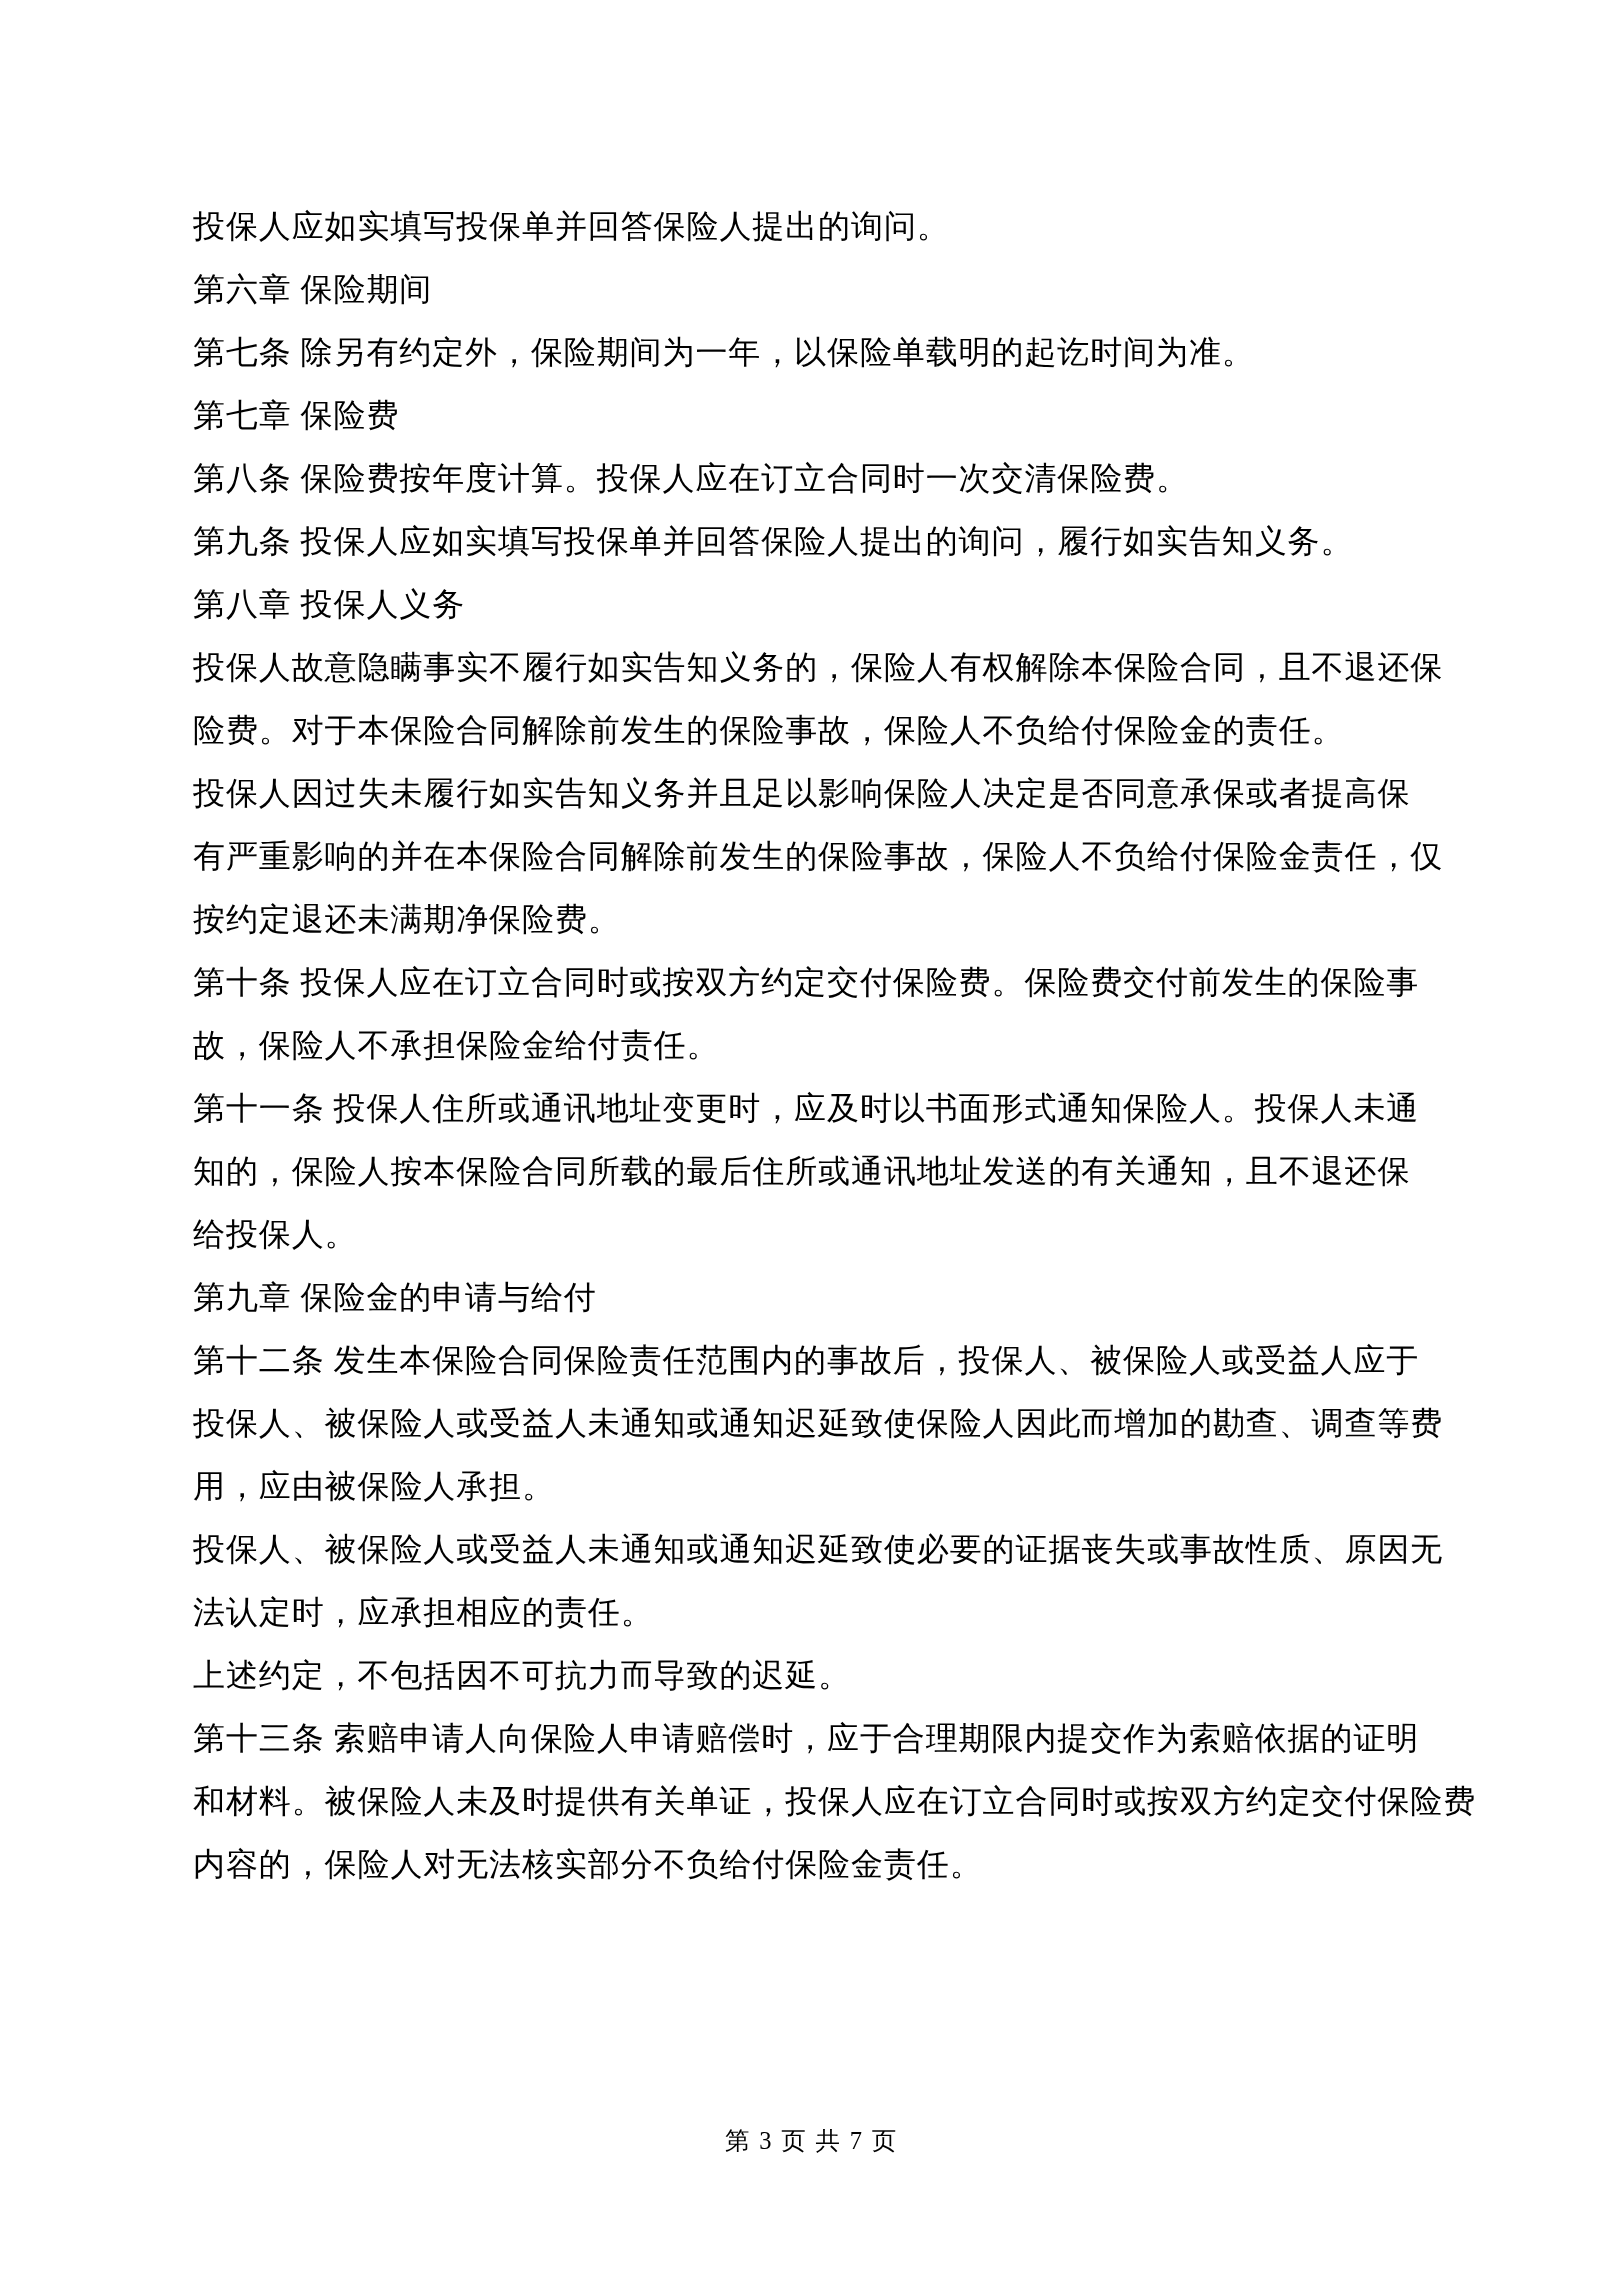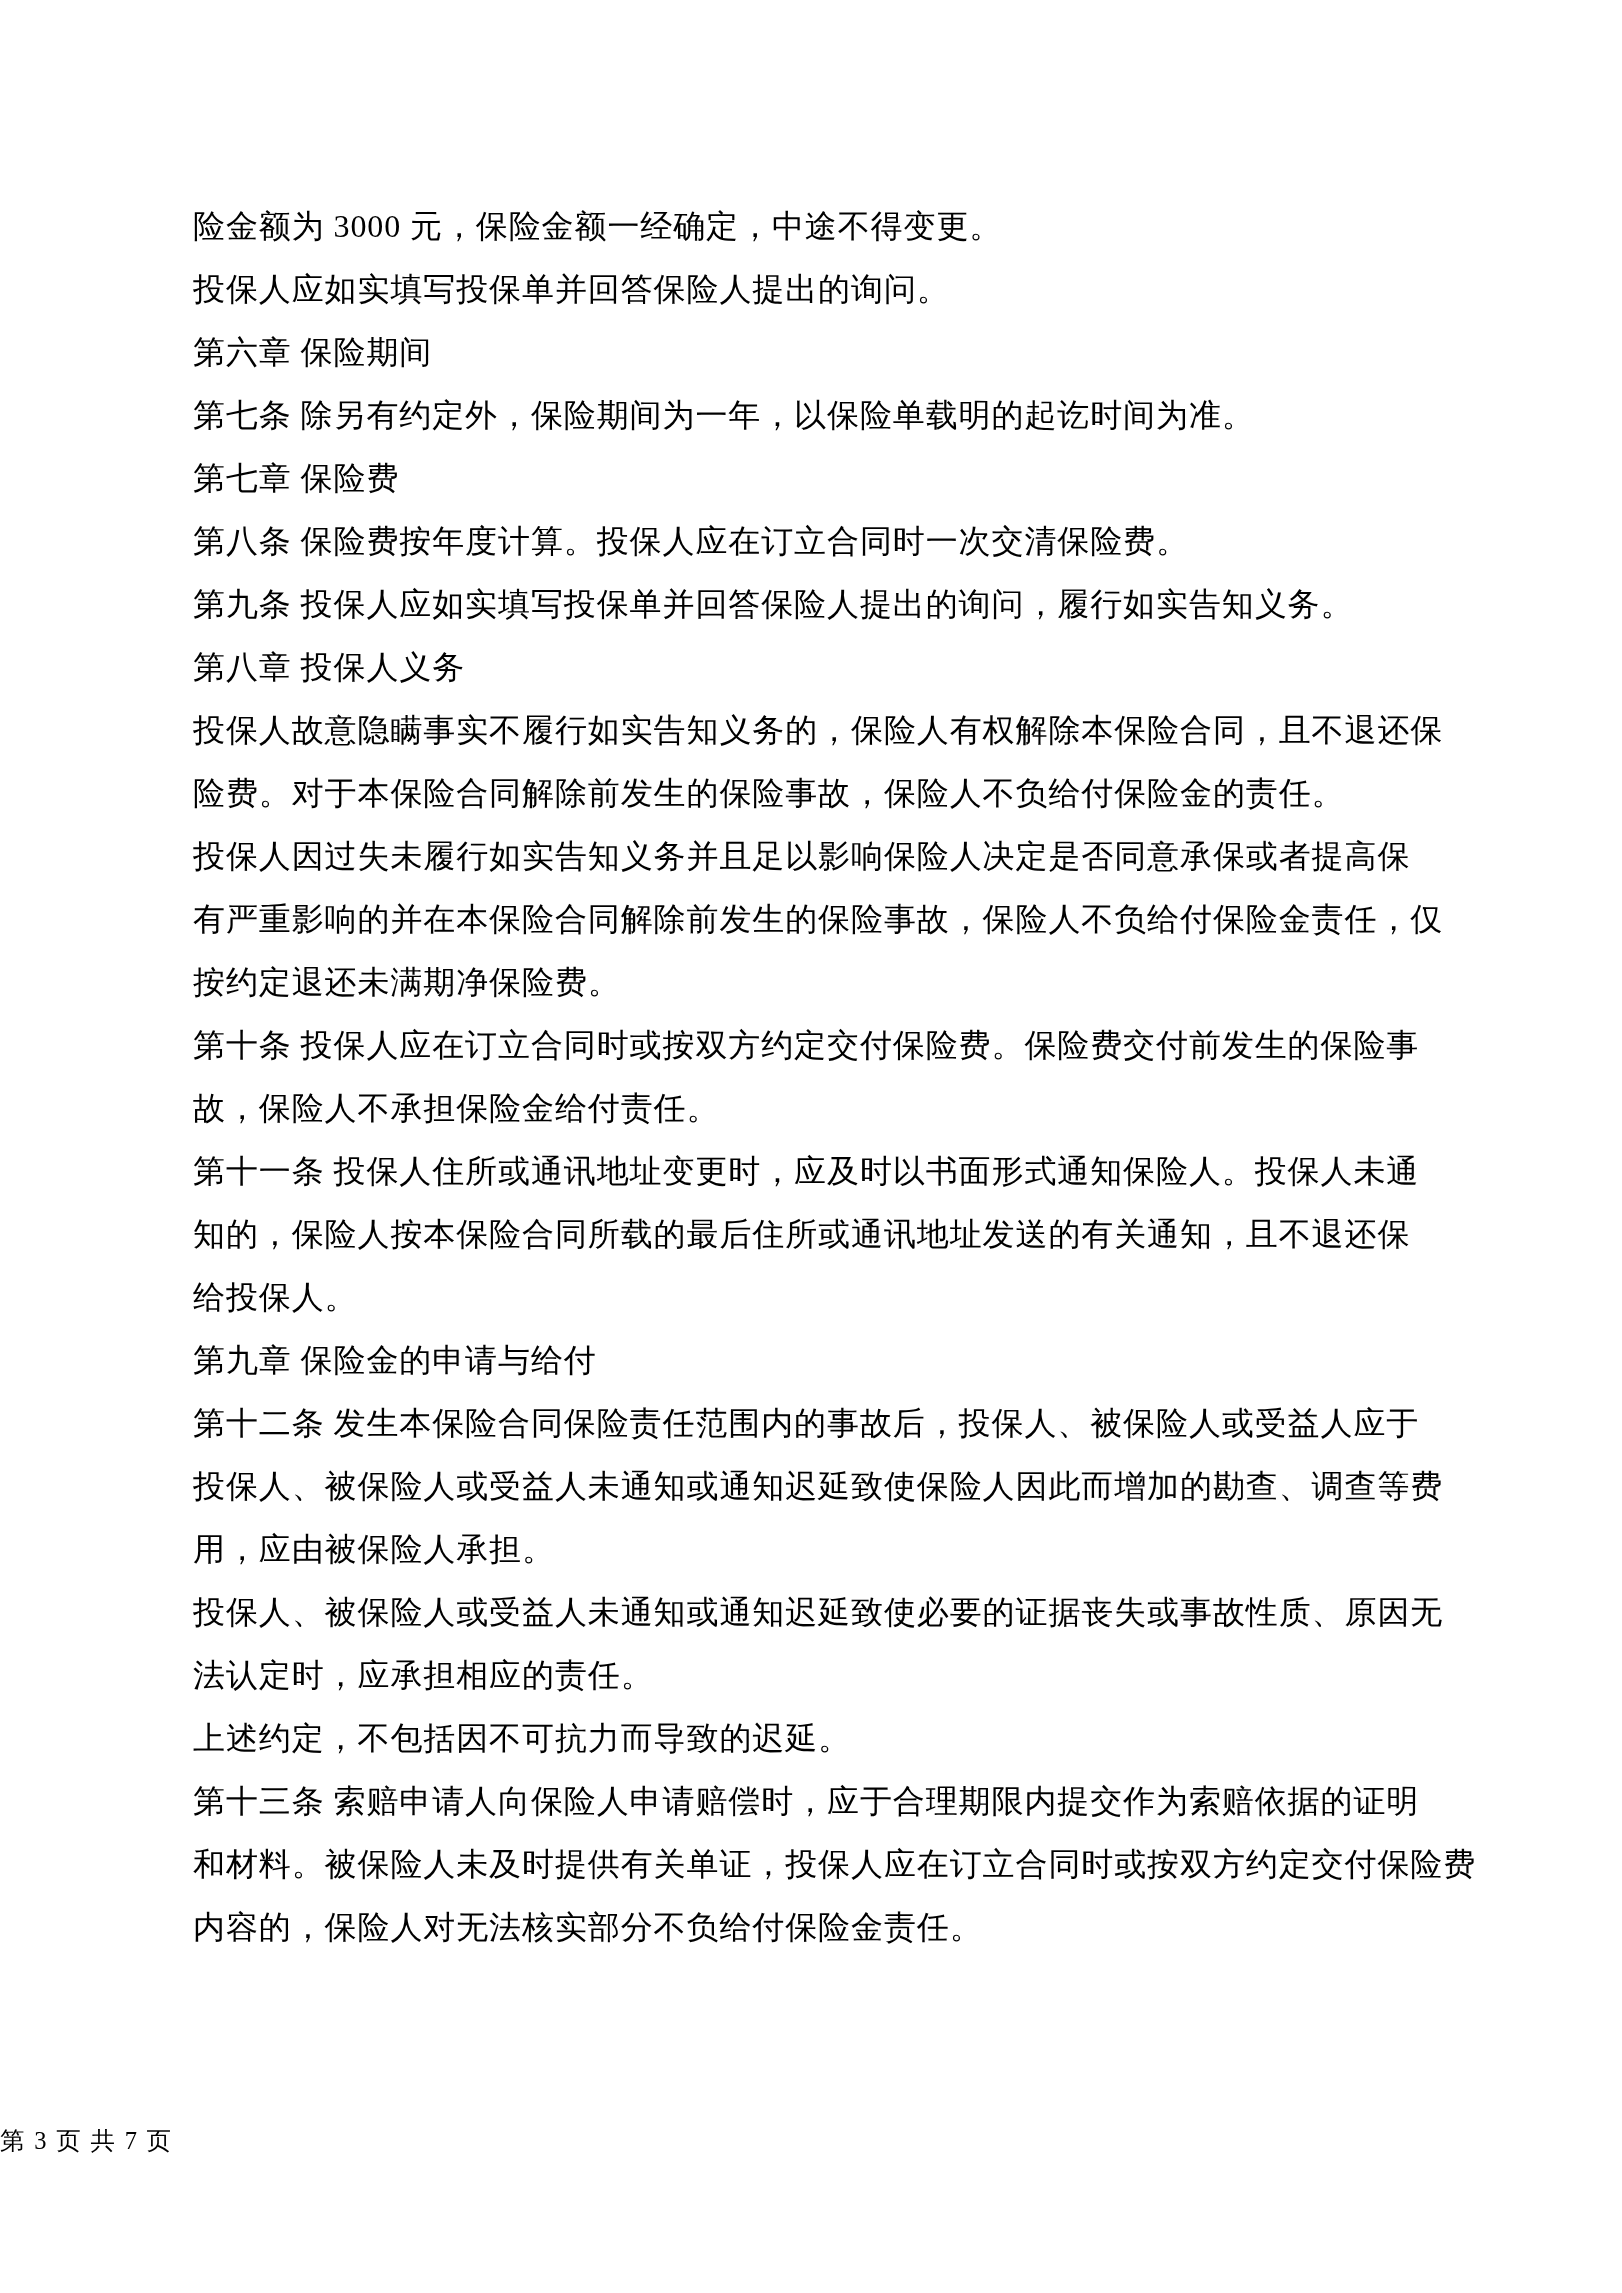"险金额为 3000 元，保险金额一经确定，中途不得变更。" div.line { html: <div>险金额为 3000 元，保险金额一经确定，中途不得变更。</div> -> none }
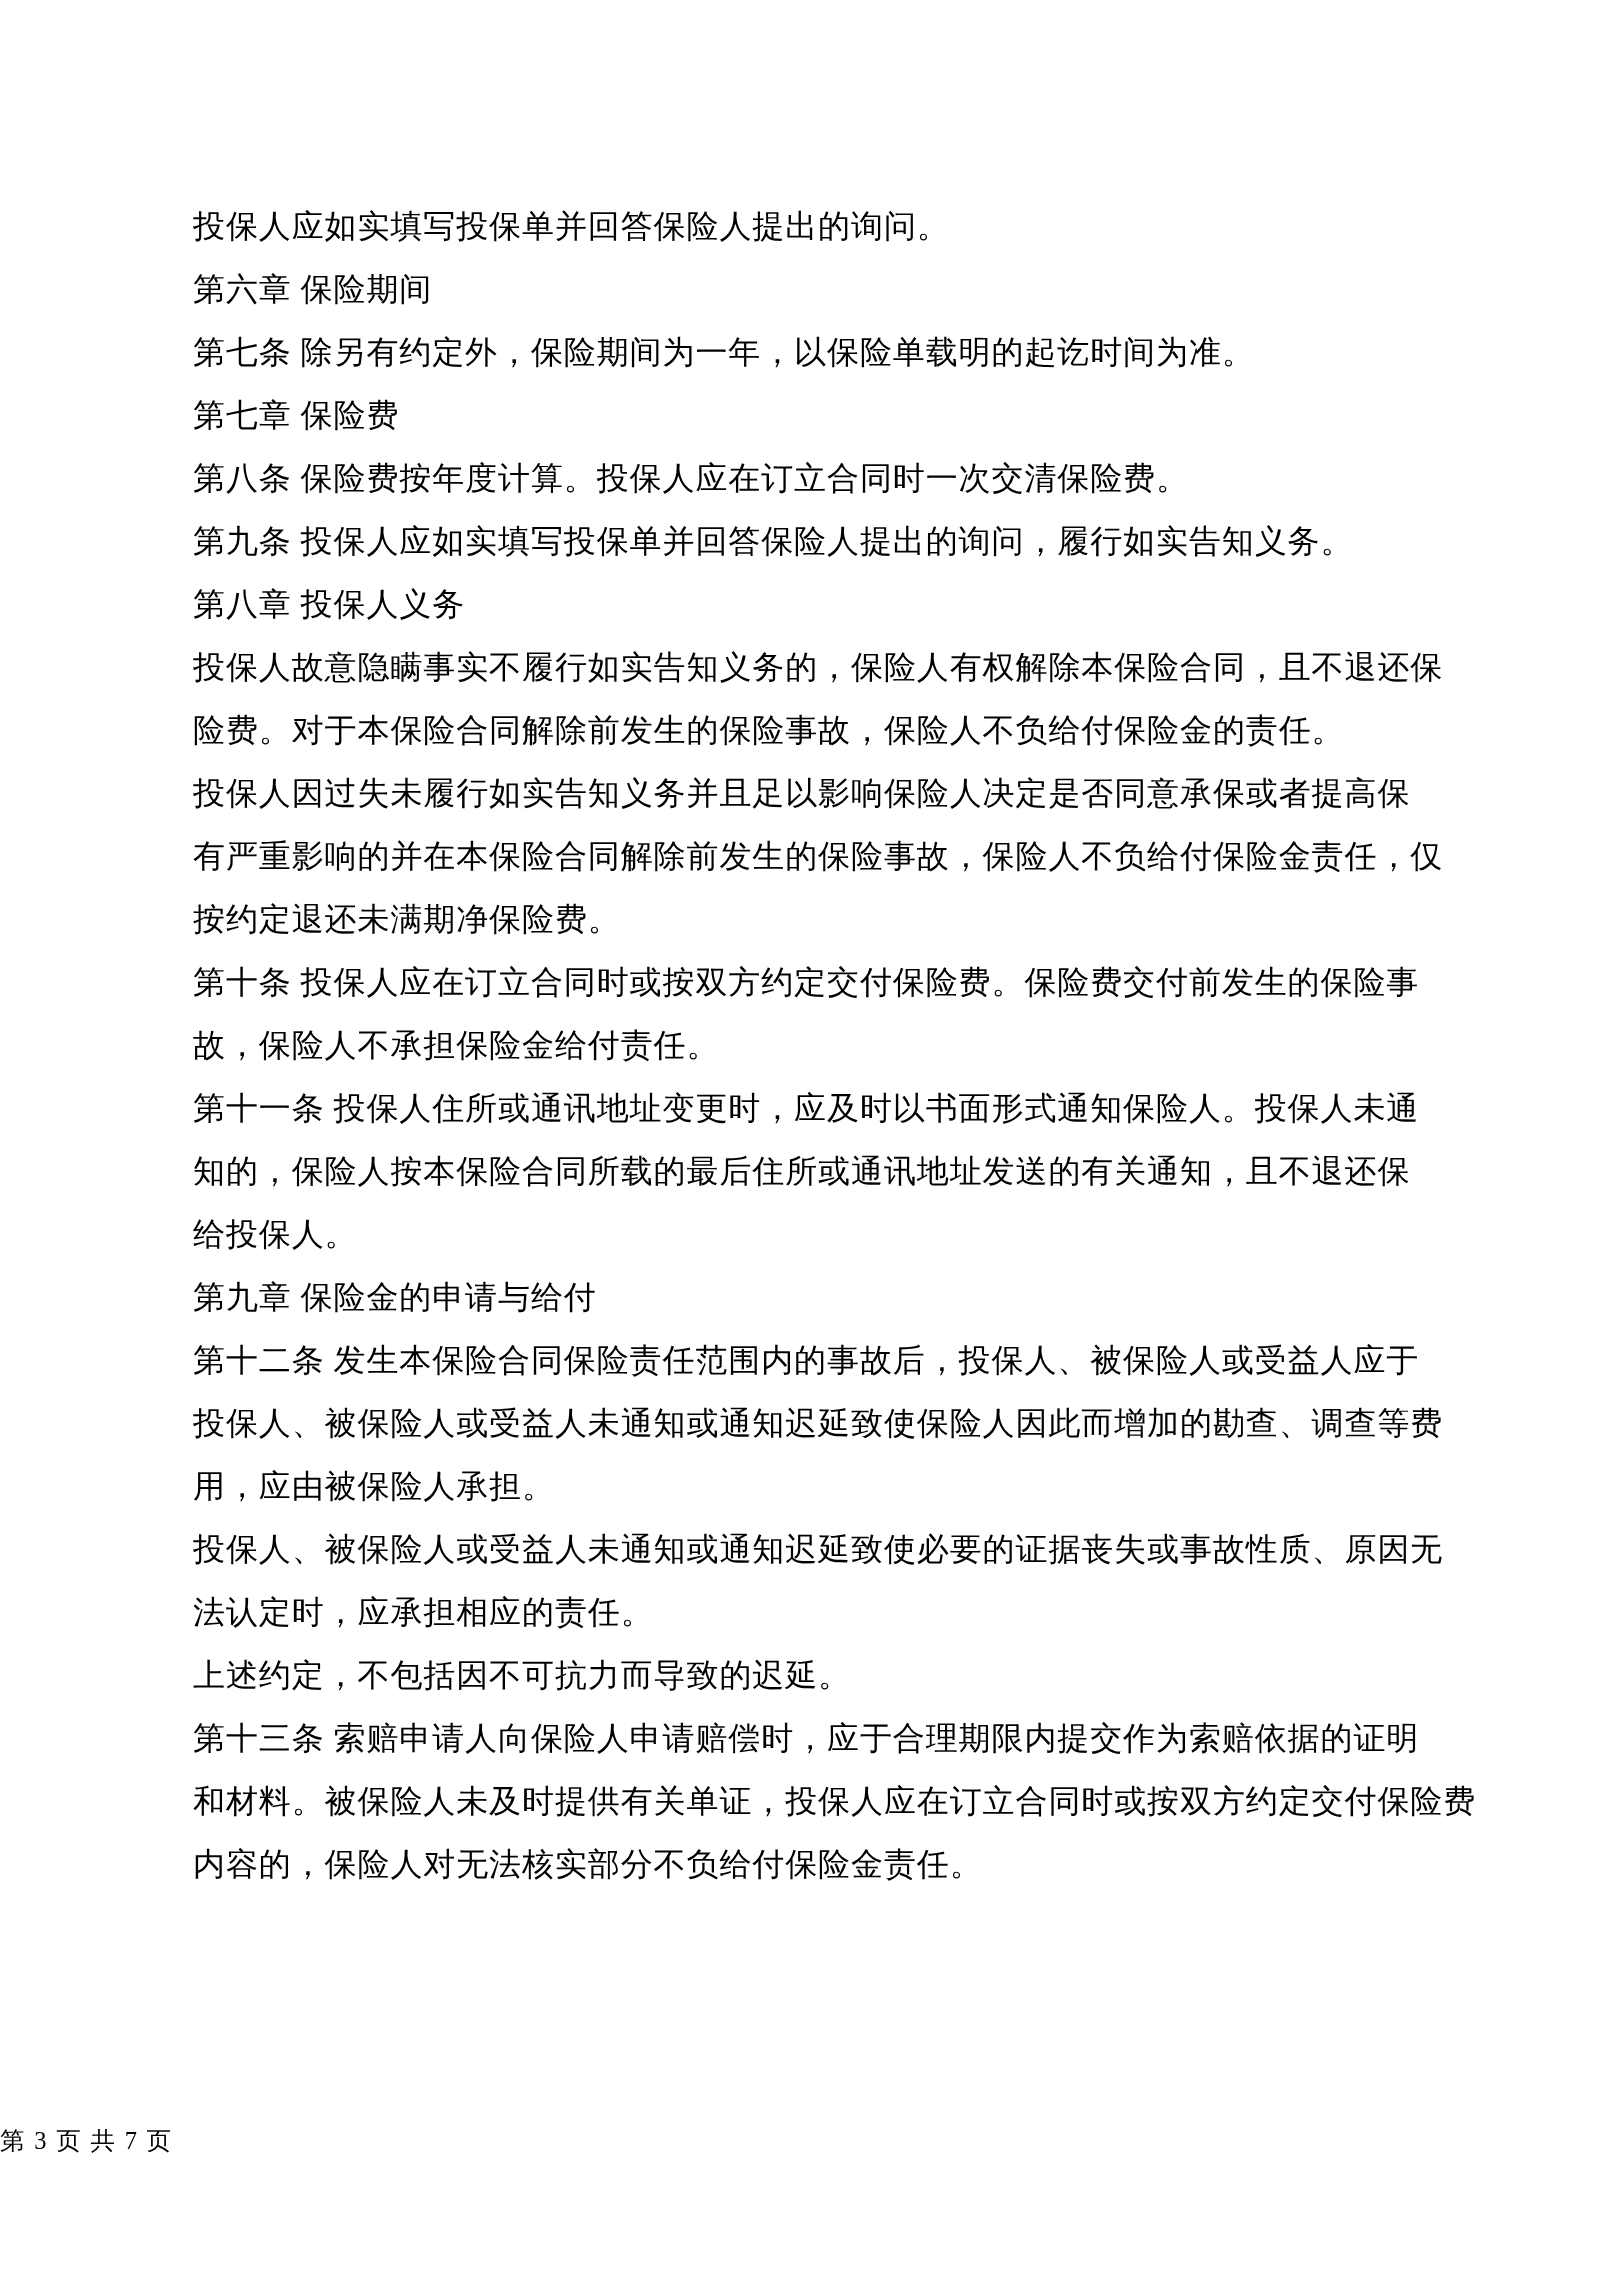"第 3 页 共 7" .page-footer { text-align: left -> center }
